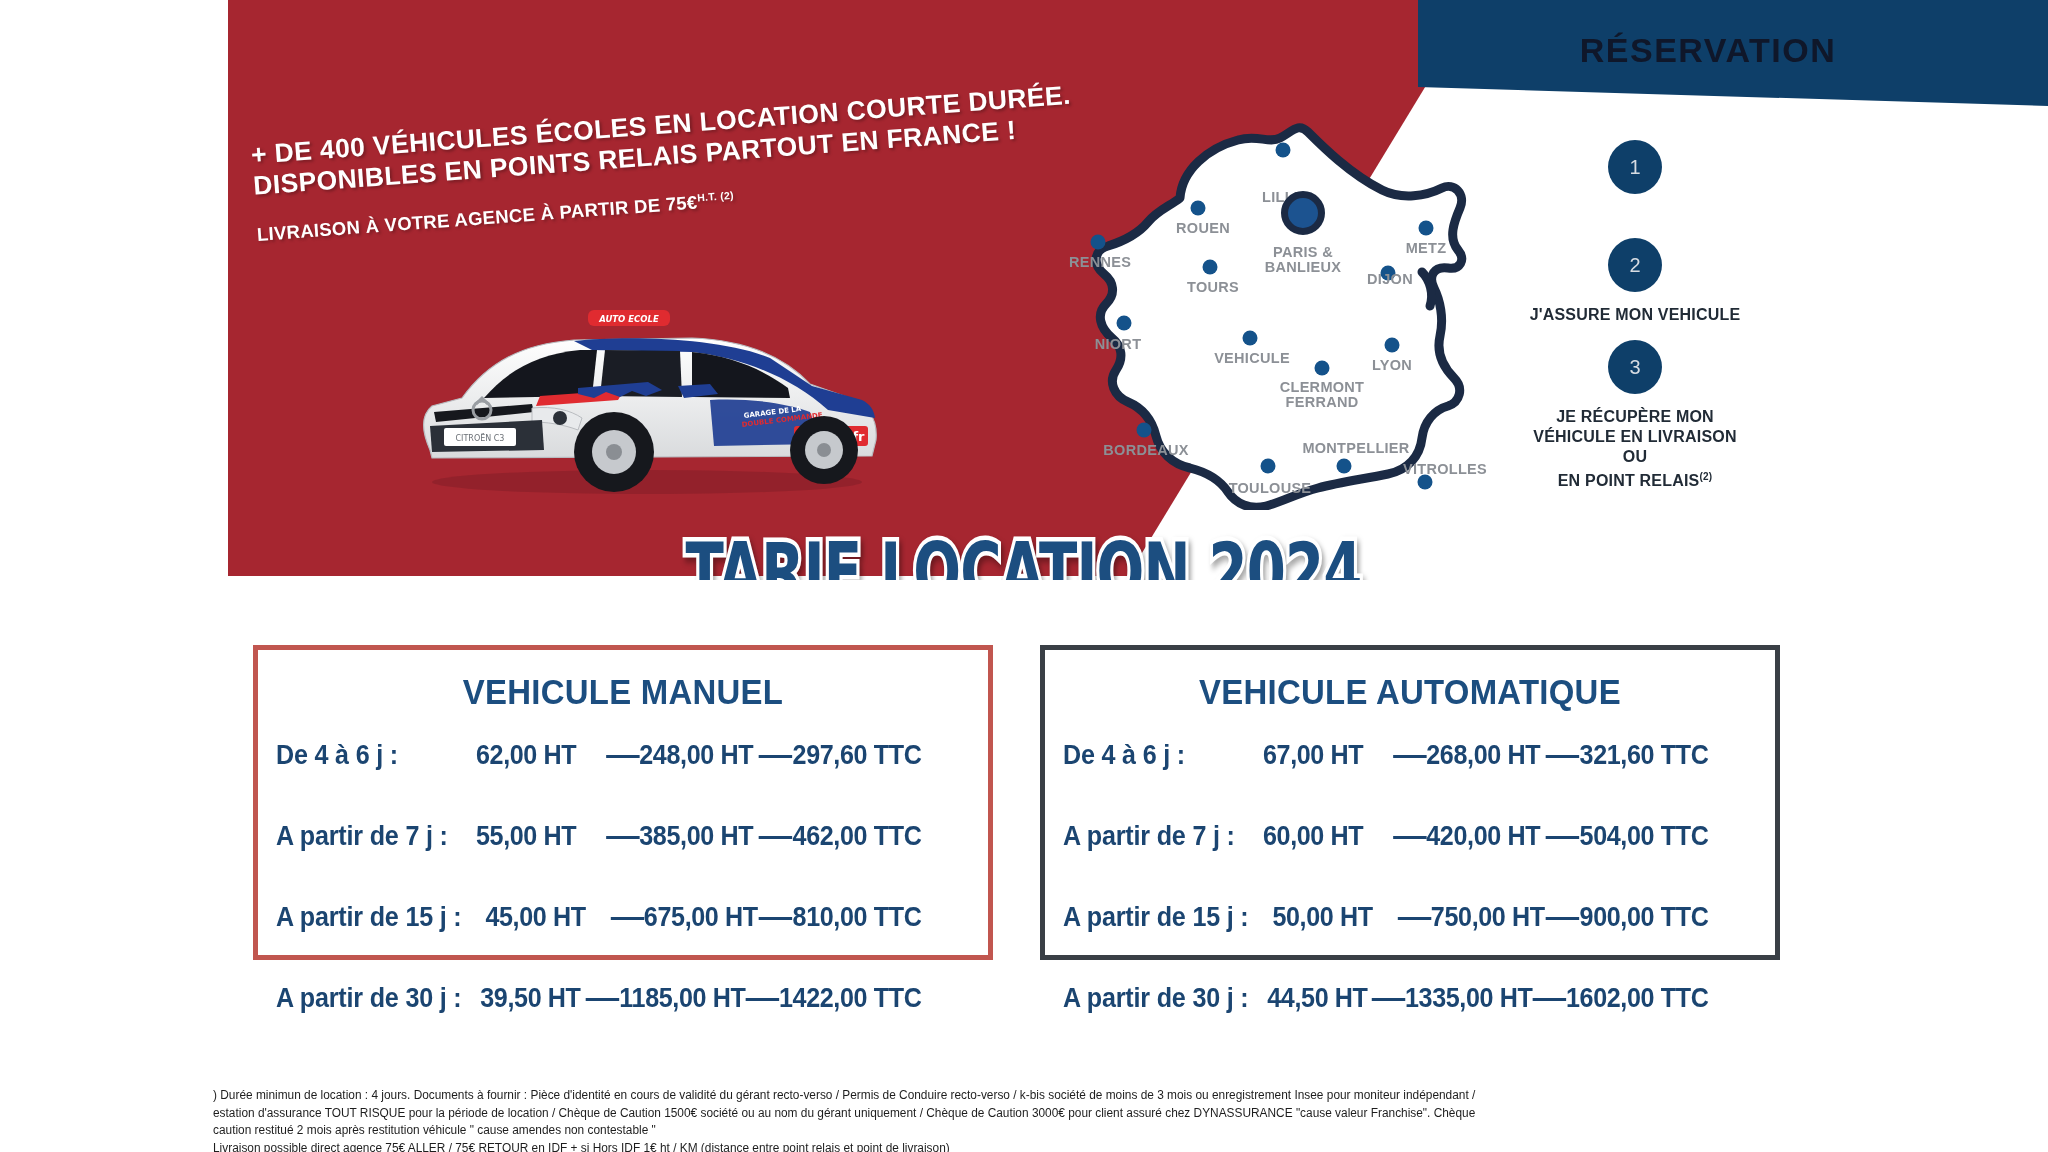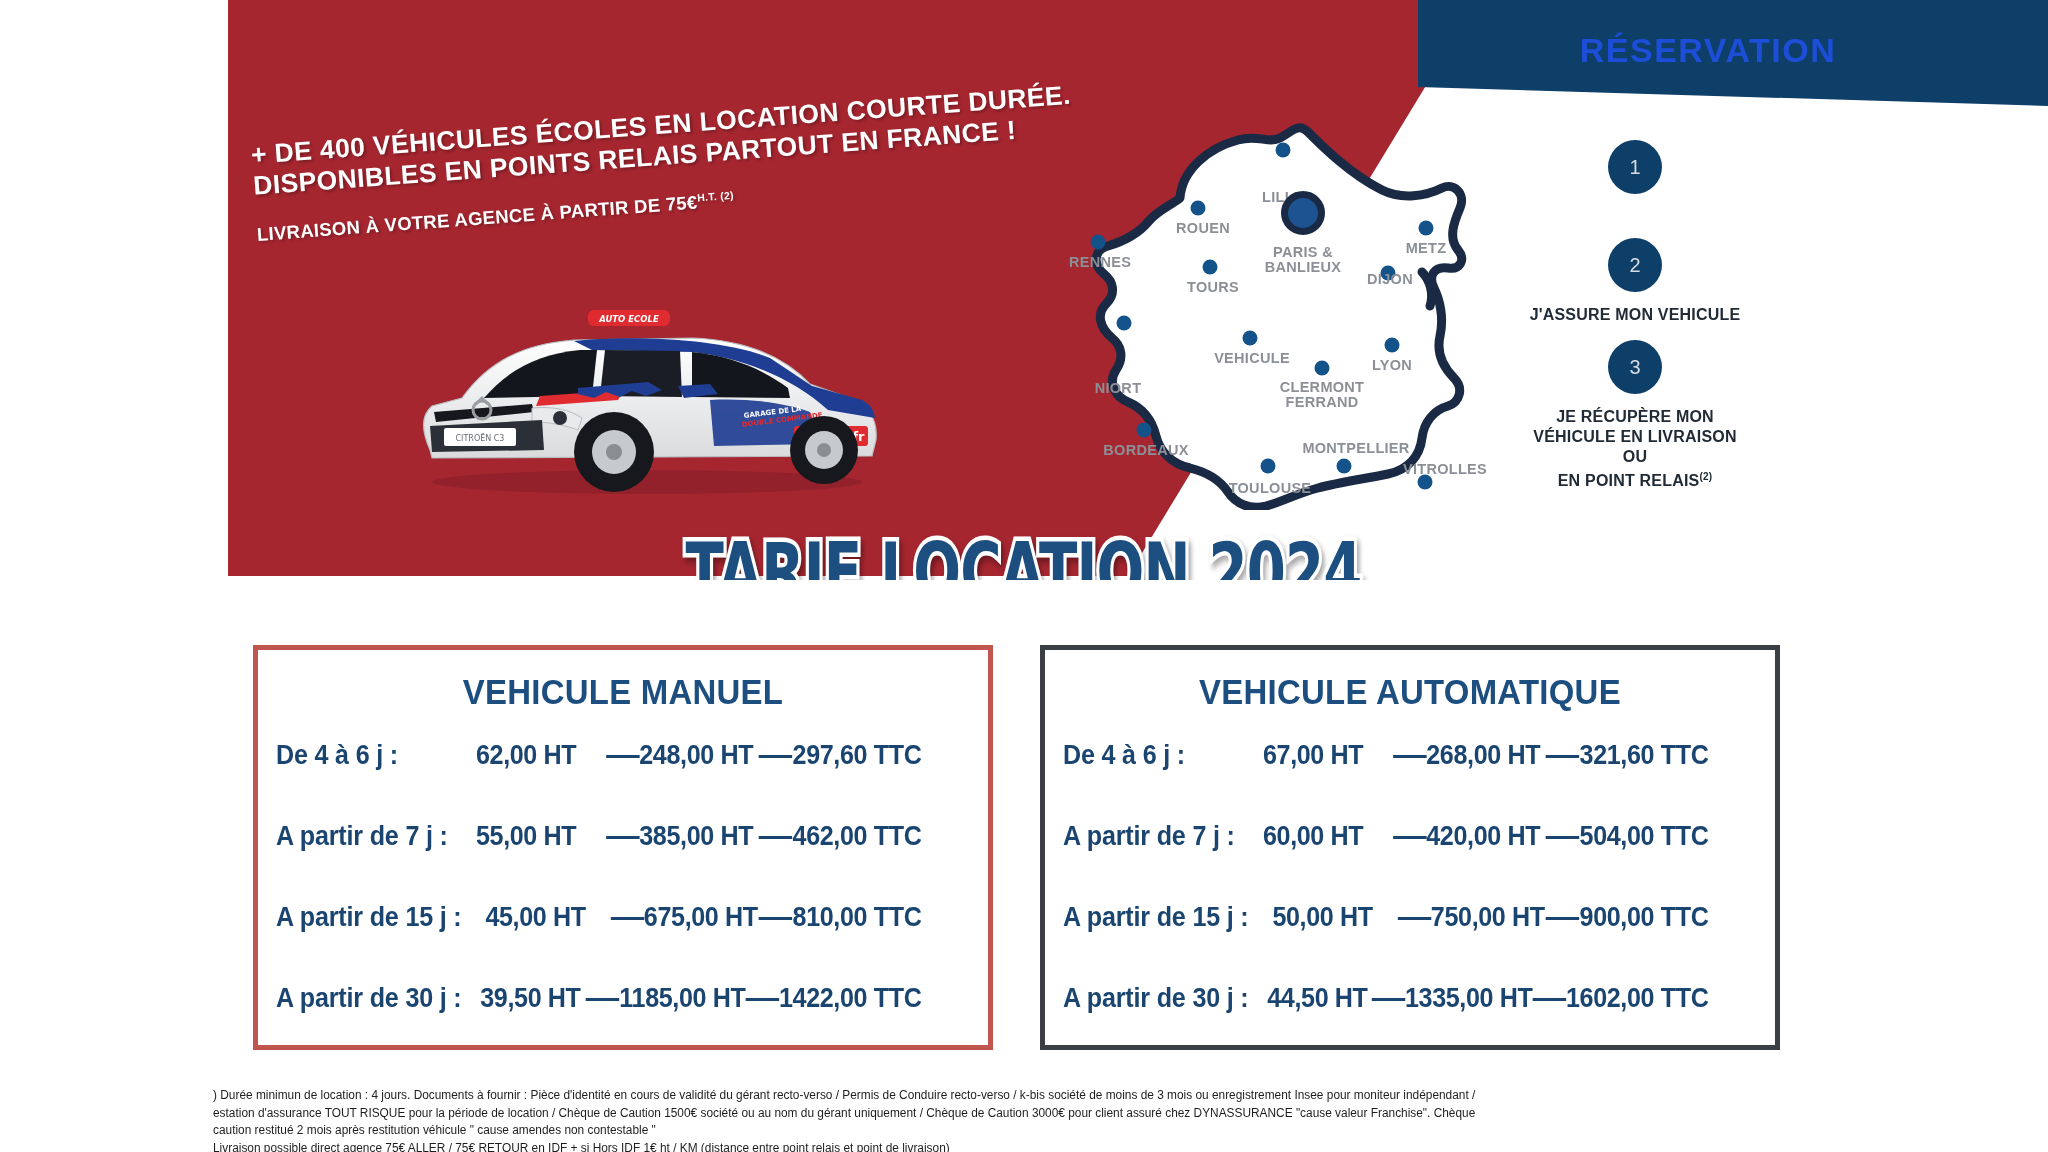"RÉSERVATION" .navy-bar-txt { color: #1d4ed8 -> #0f172a }
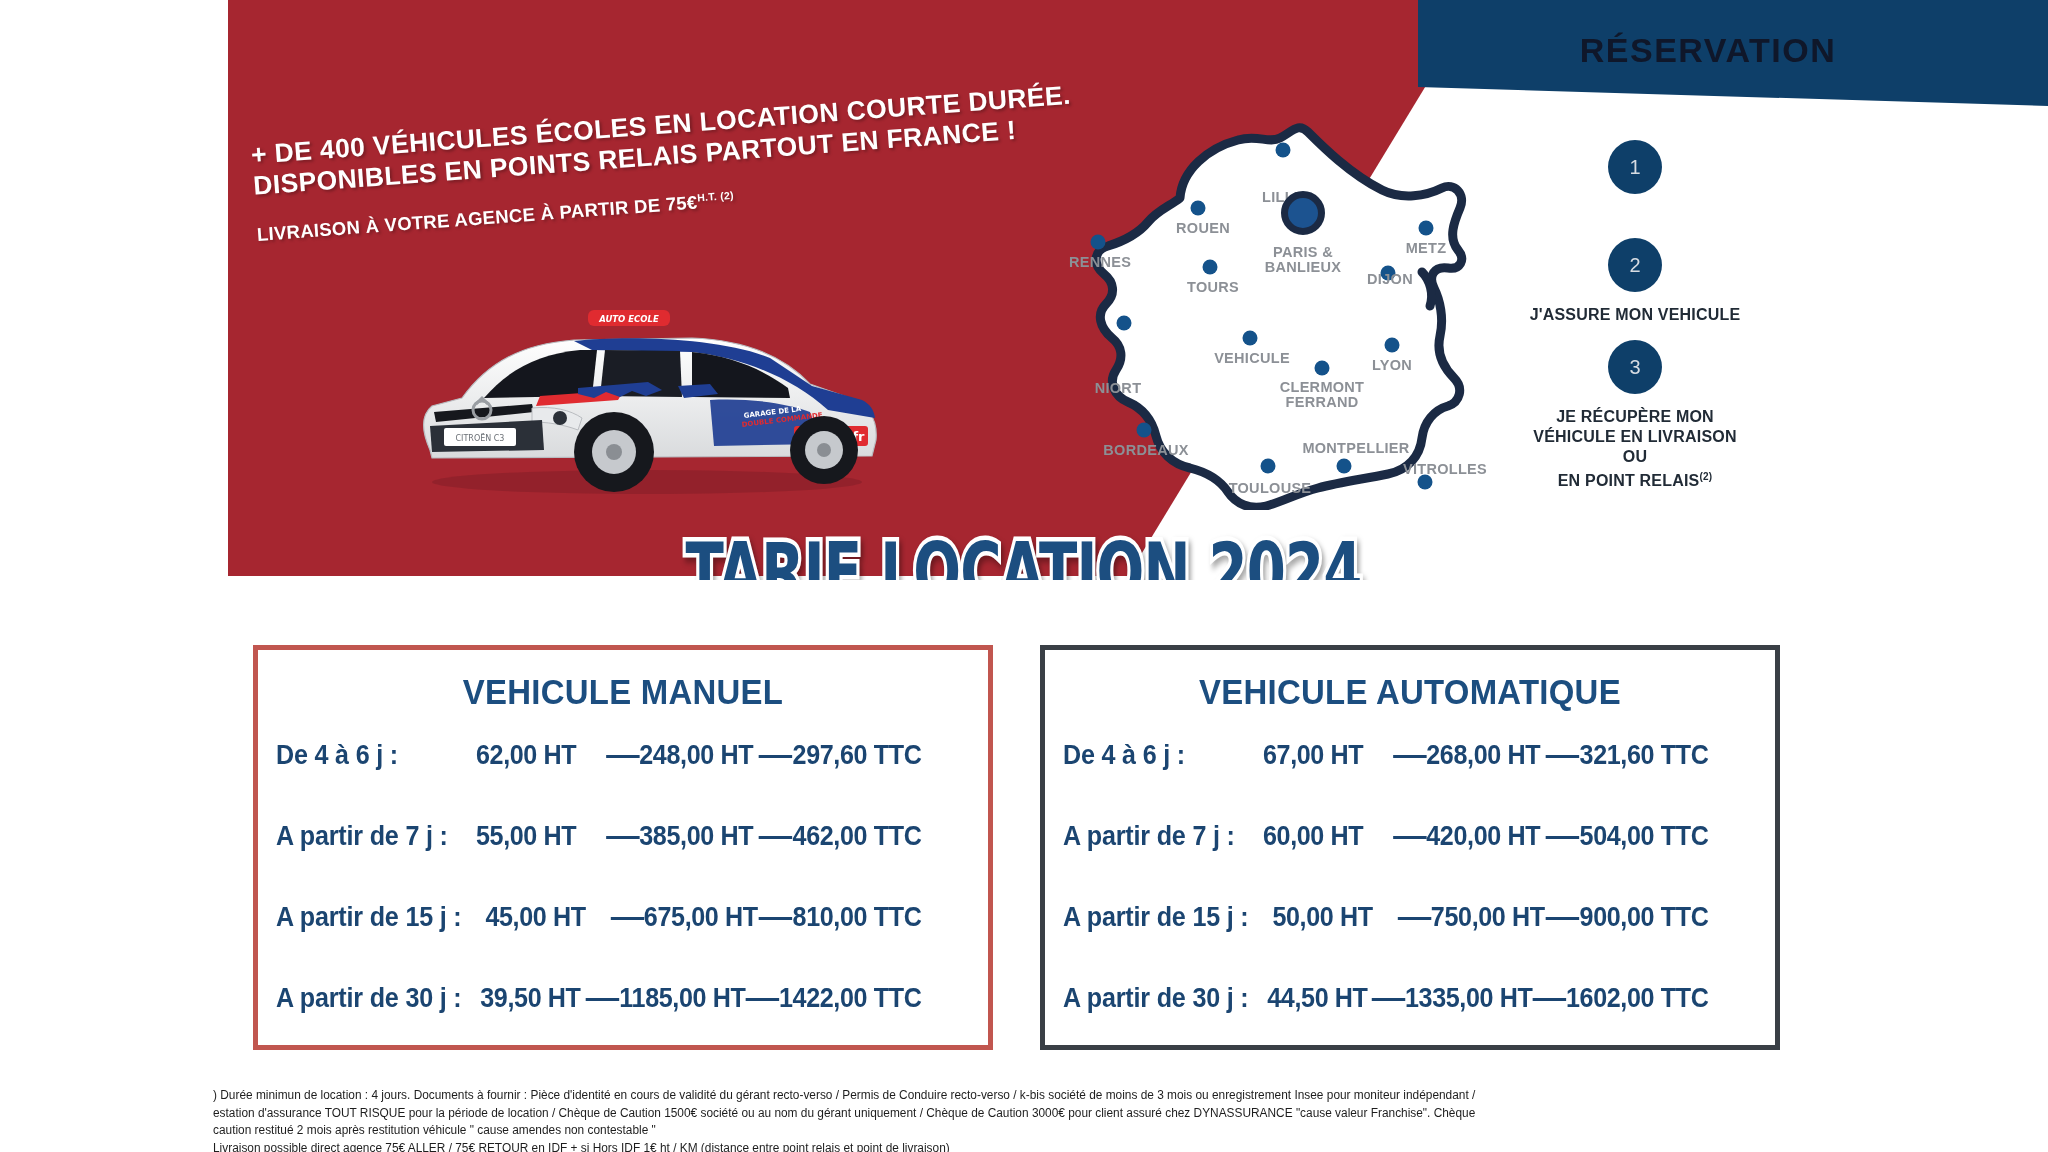"NIORT" div.city-label { margin-top: 44px -> none }
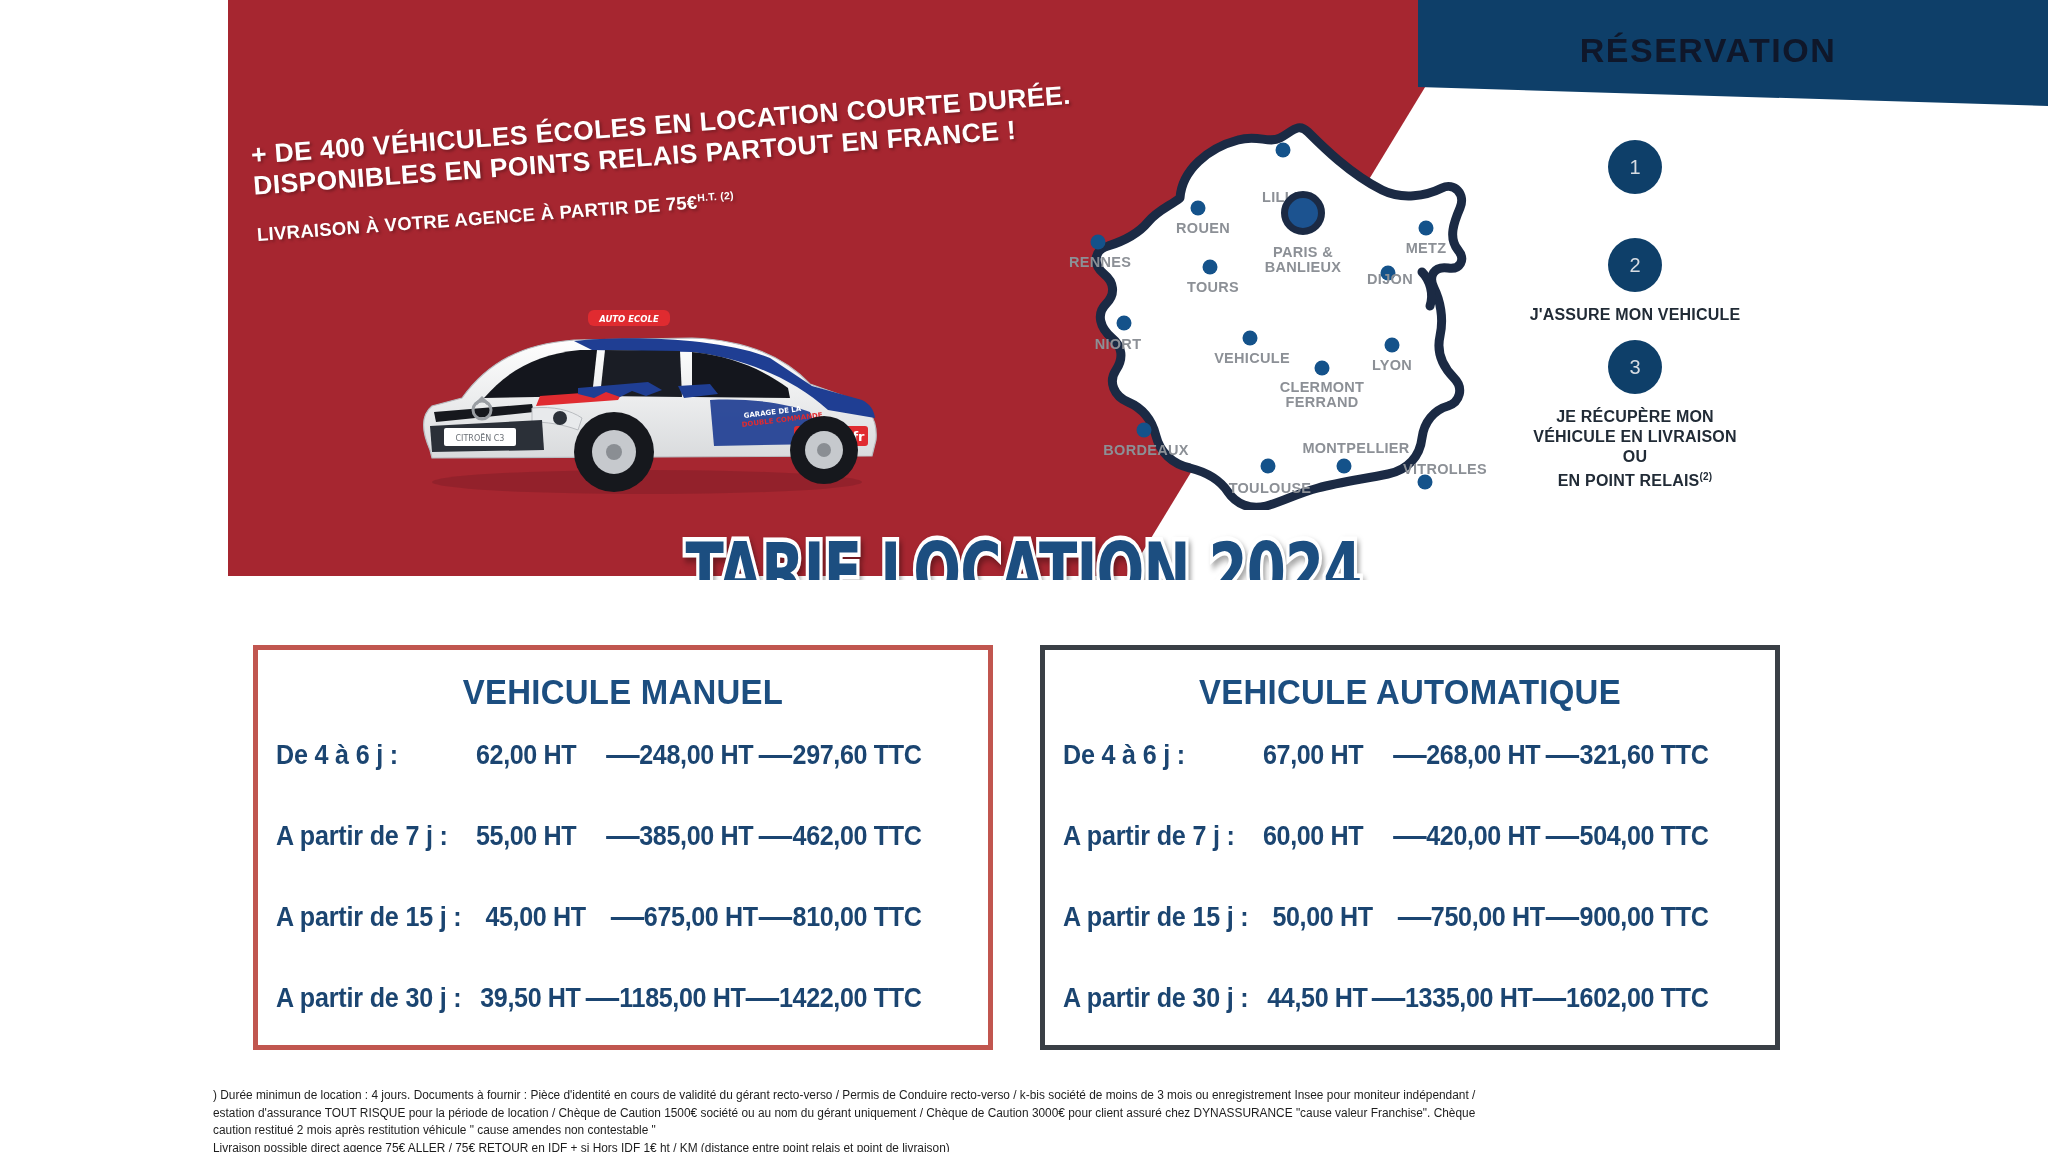"VEHICULE MANUEL" .price-card { height: 405px -> 315px }
